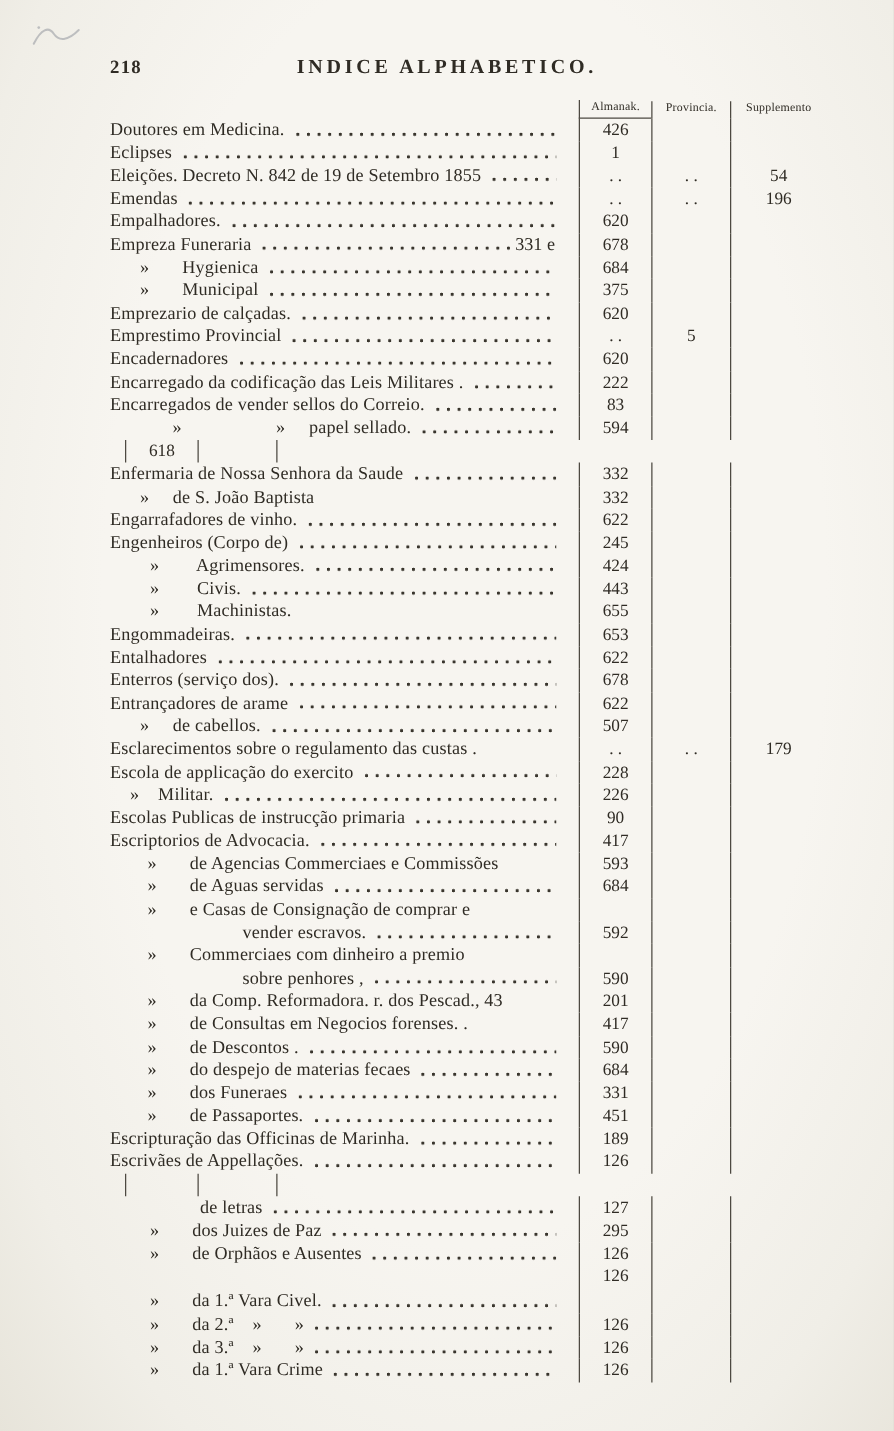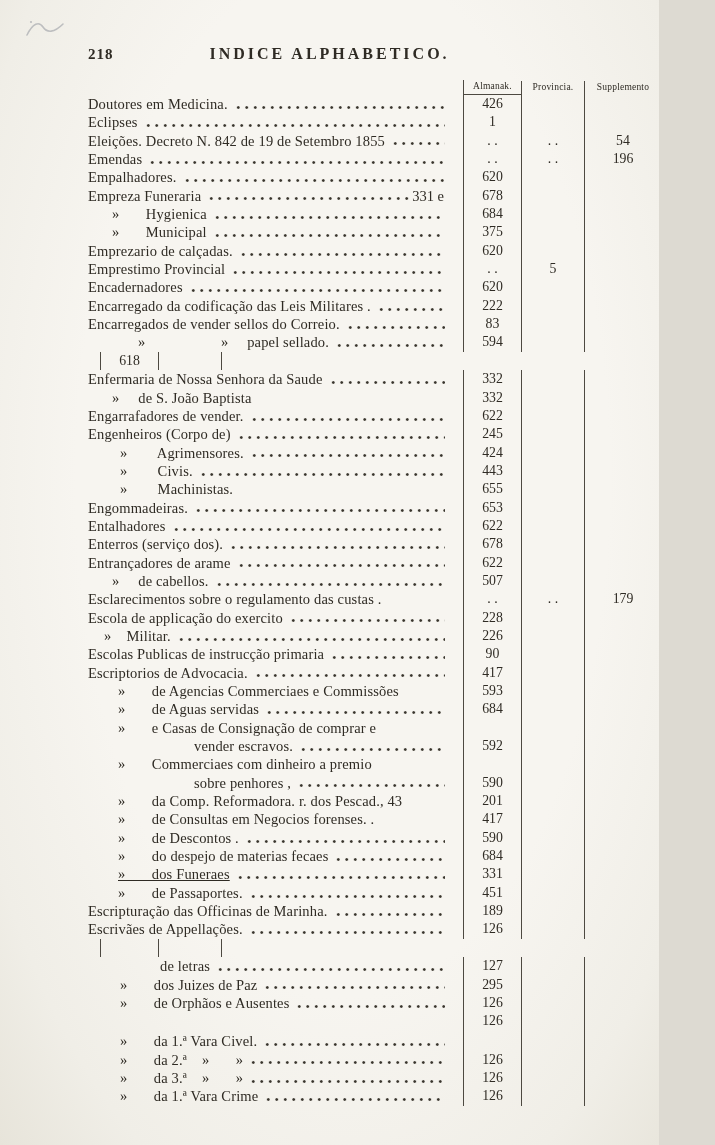"218" .page { width: 659px -> 715px }
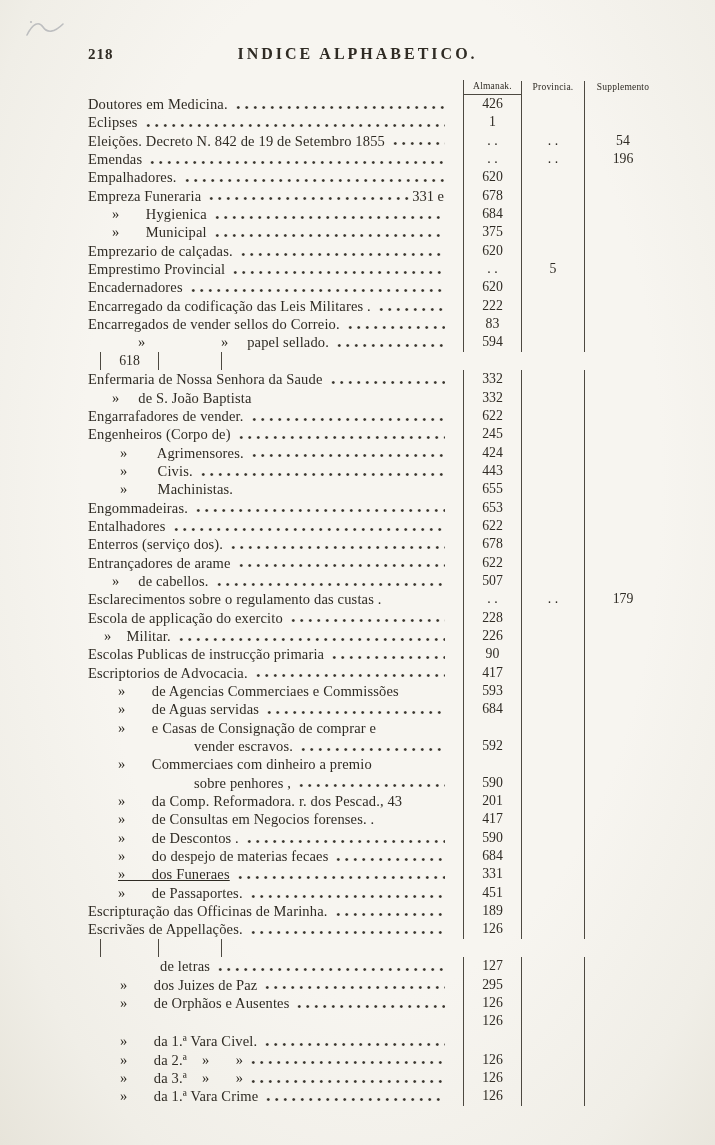"Engarrafadores de vender." span.t { text: vender -> vinho }
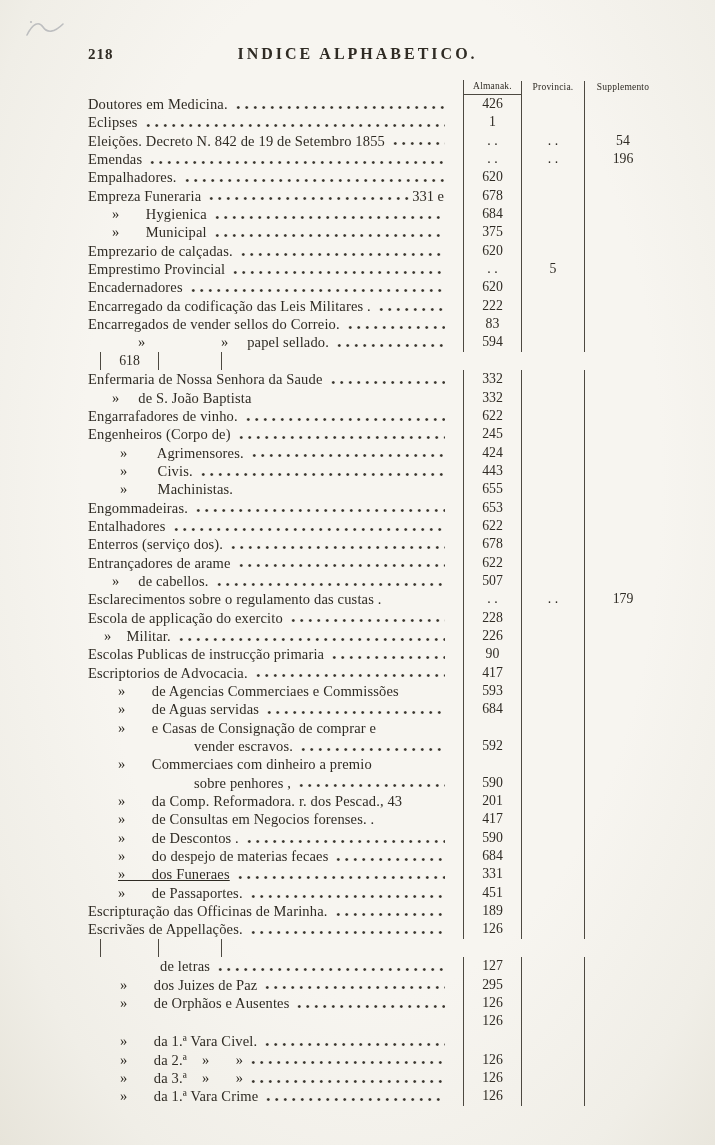"» dos Funeraes" div.entry { text-decoration: underline -> none }
